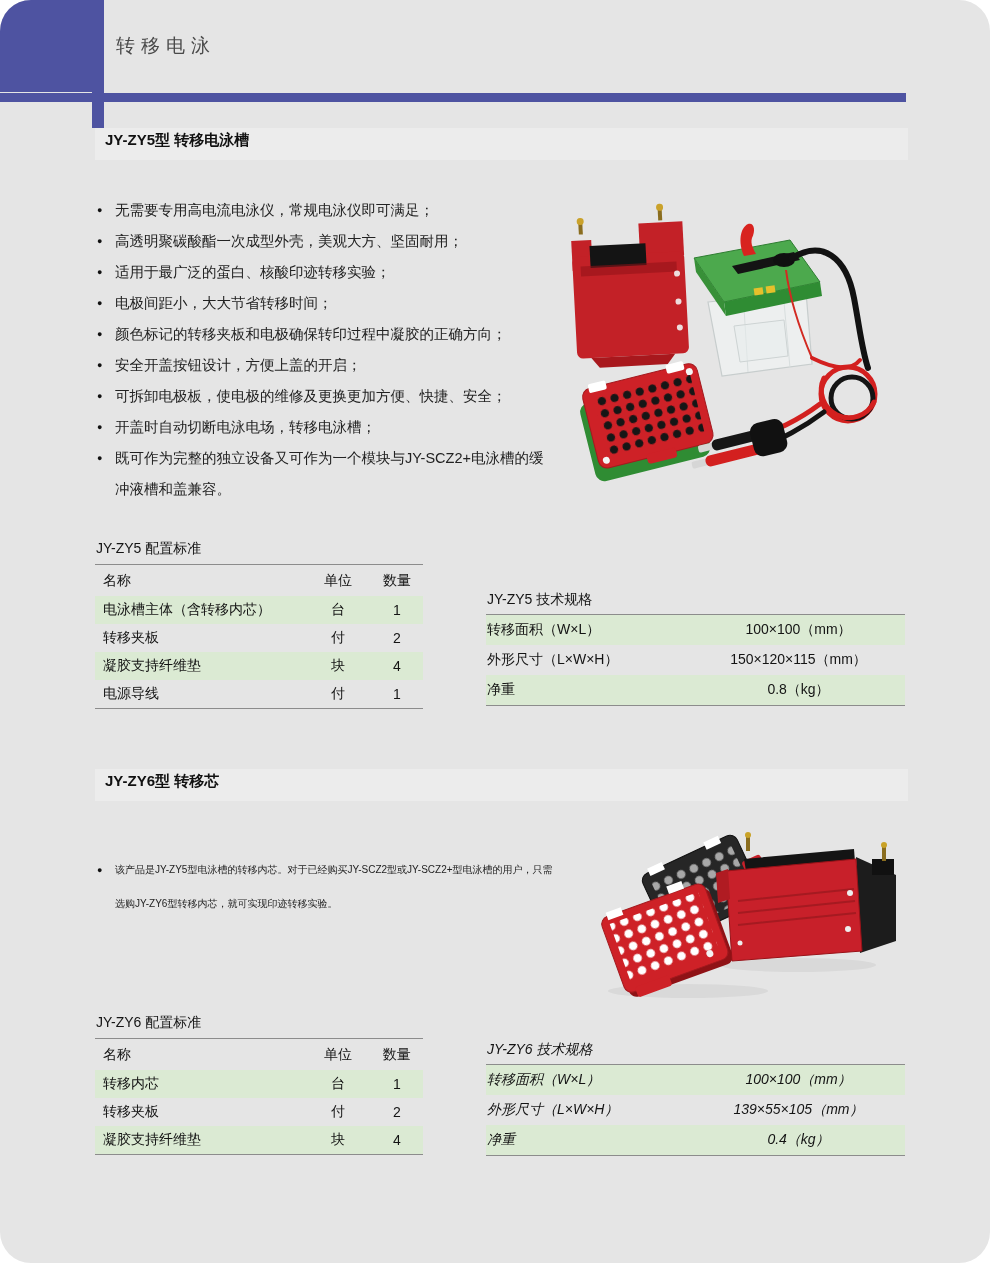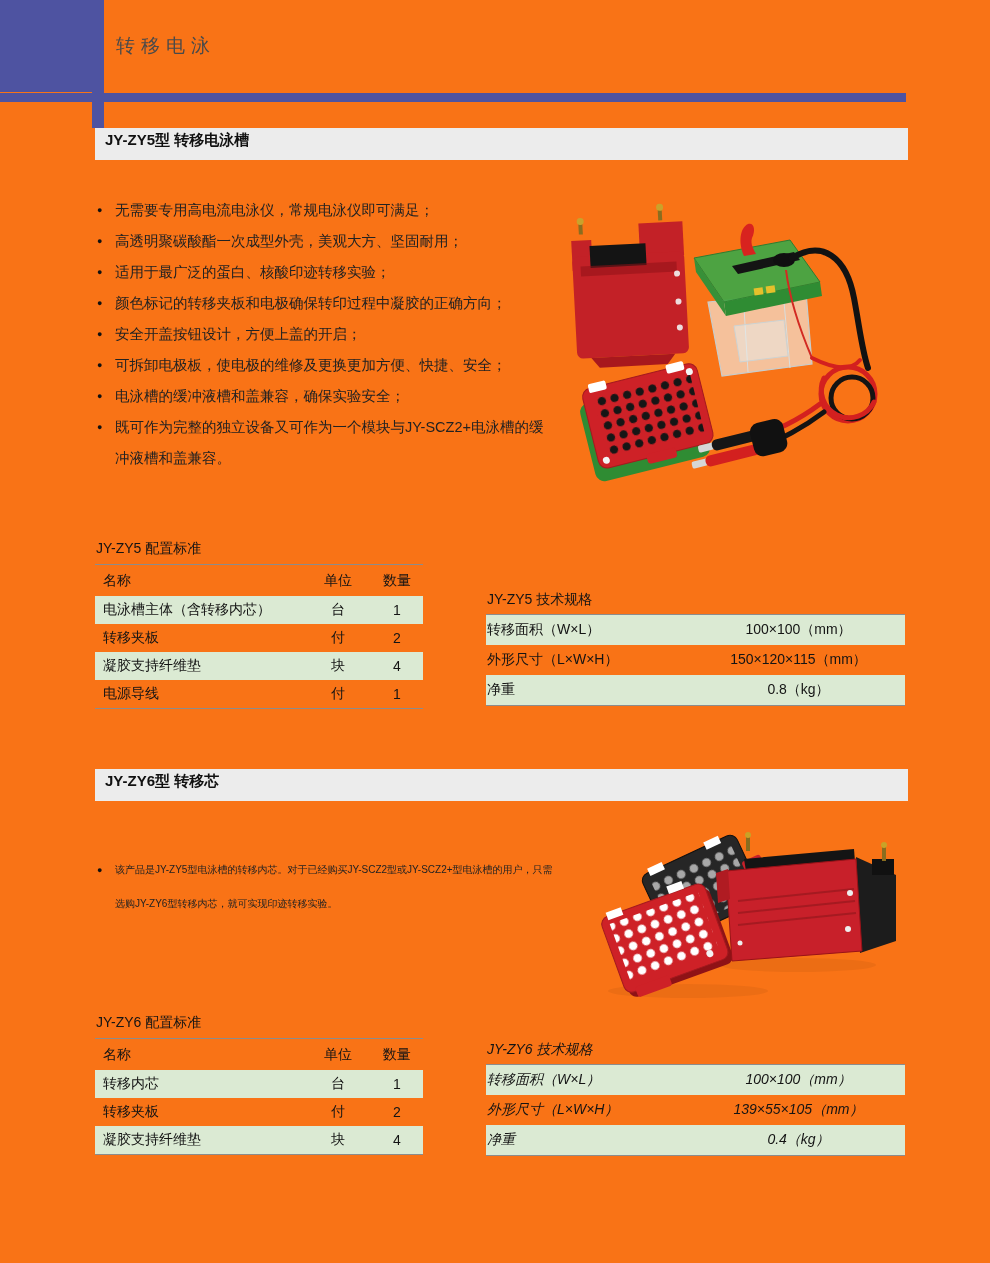"转移电泳" .page { background: #f97316 -> #e5e5e5; border-radius: none -> 31px }
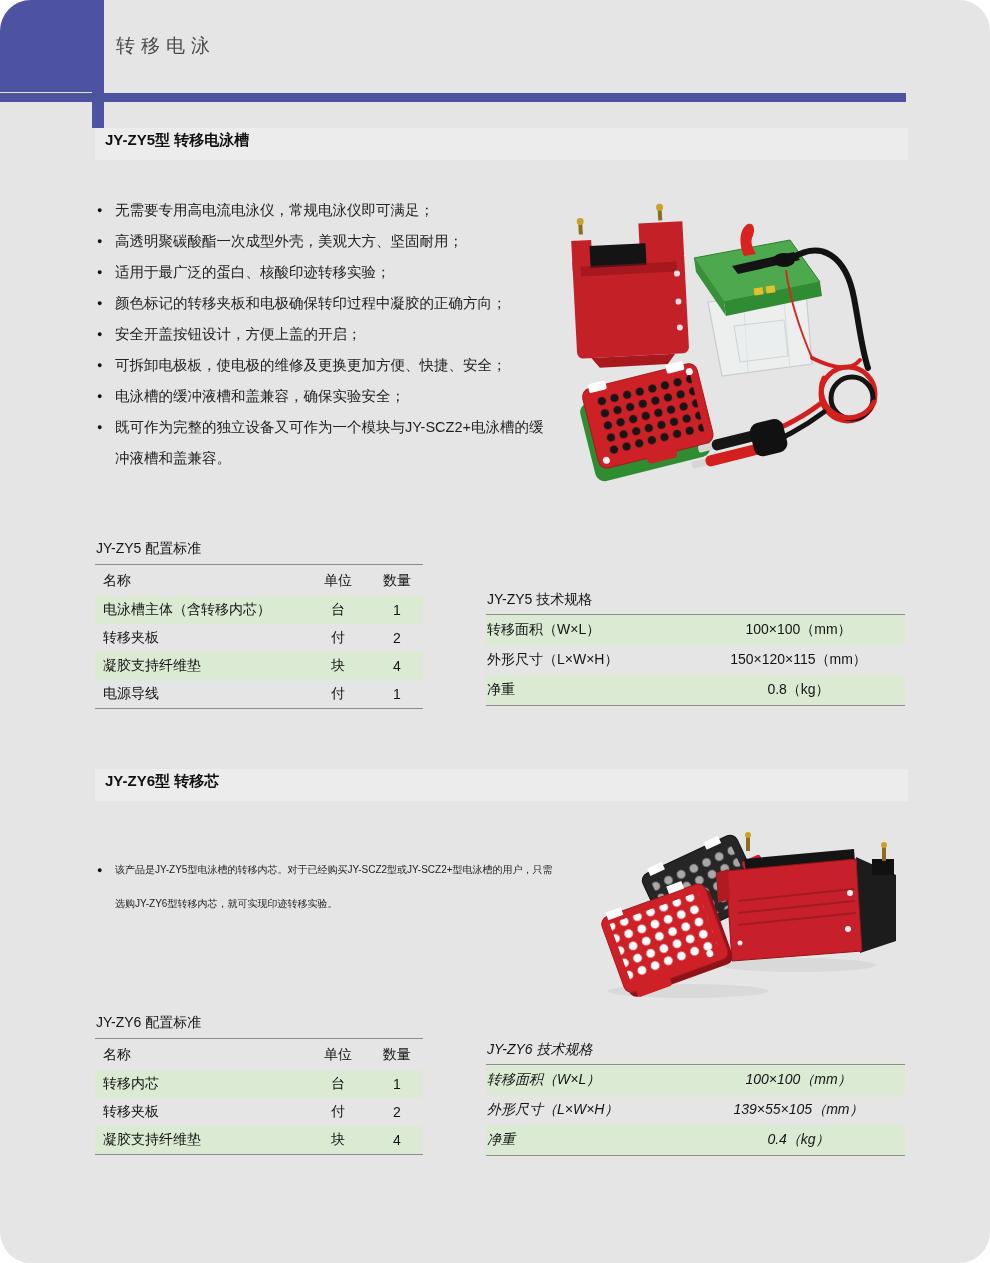"电极间距小，大大节省转移时间；" li { html: none -> <li>电极间距小，大大节省转移时间；</li> }
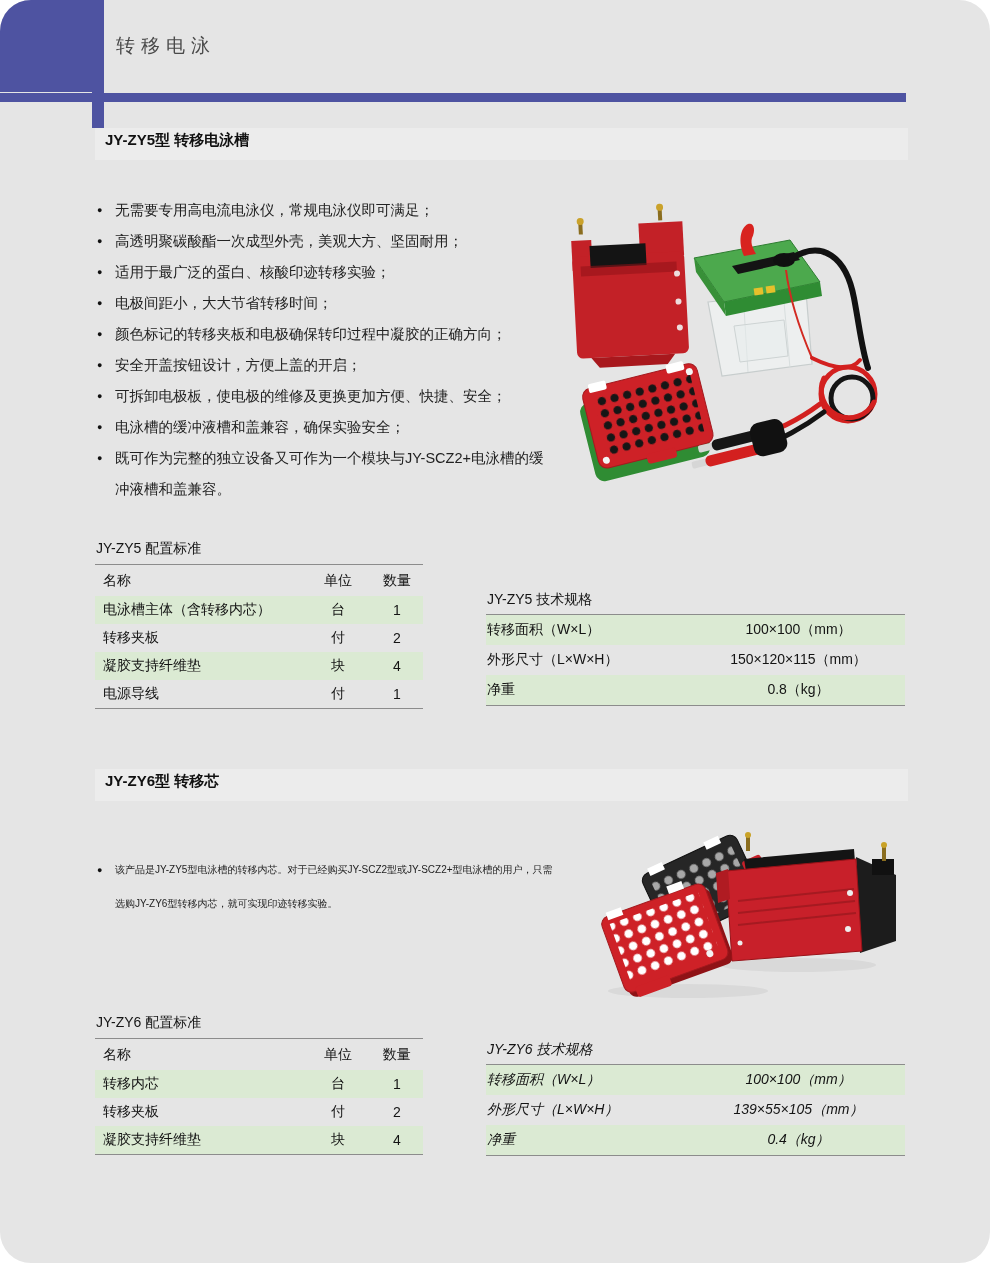"电泳槽的缓冲液槽和盖兼容，确保实验安全；" li { text: 电泳槽的缓冲液槽和盖兼容，确保实验安全 -> 开盖时自动切断电泳电场，转移电泳槽 }
